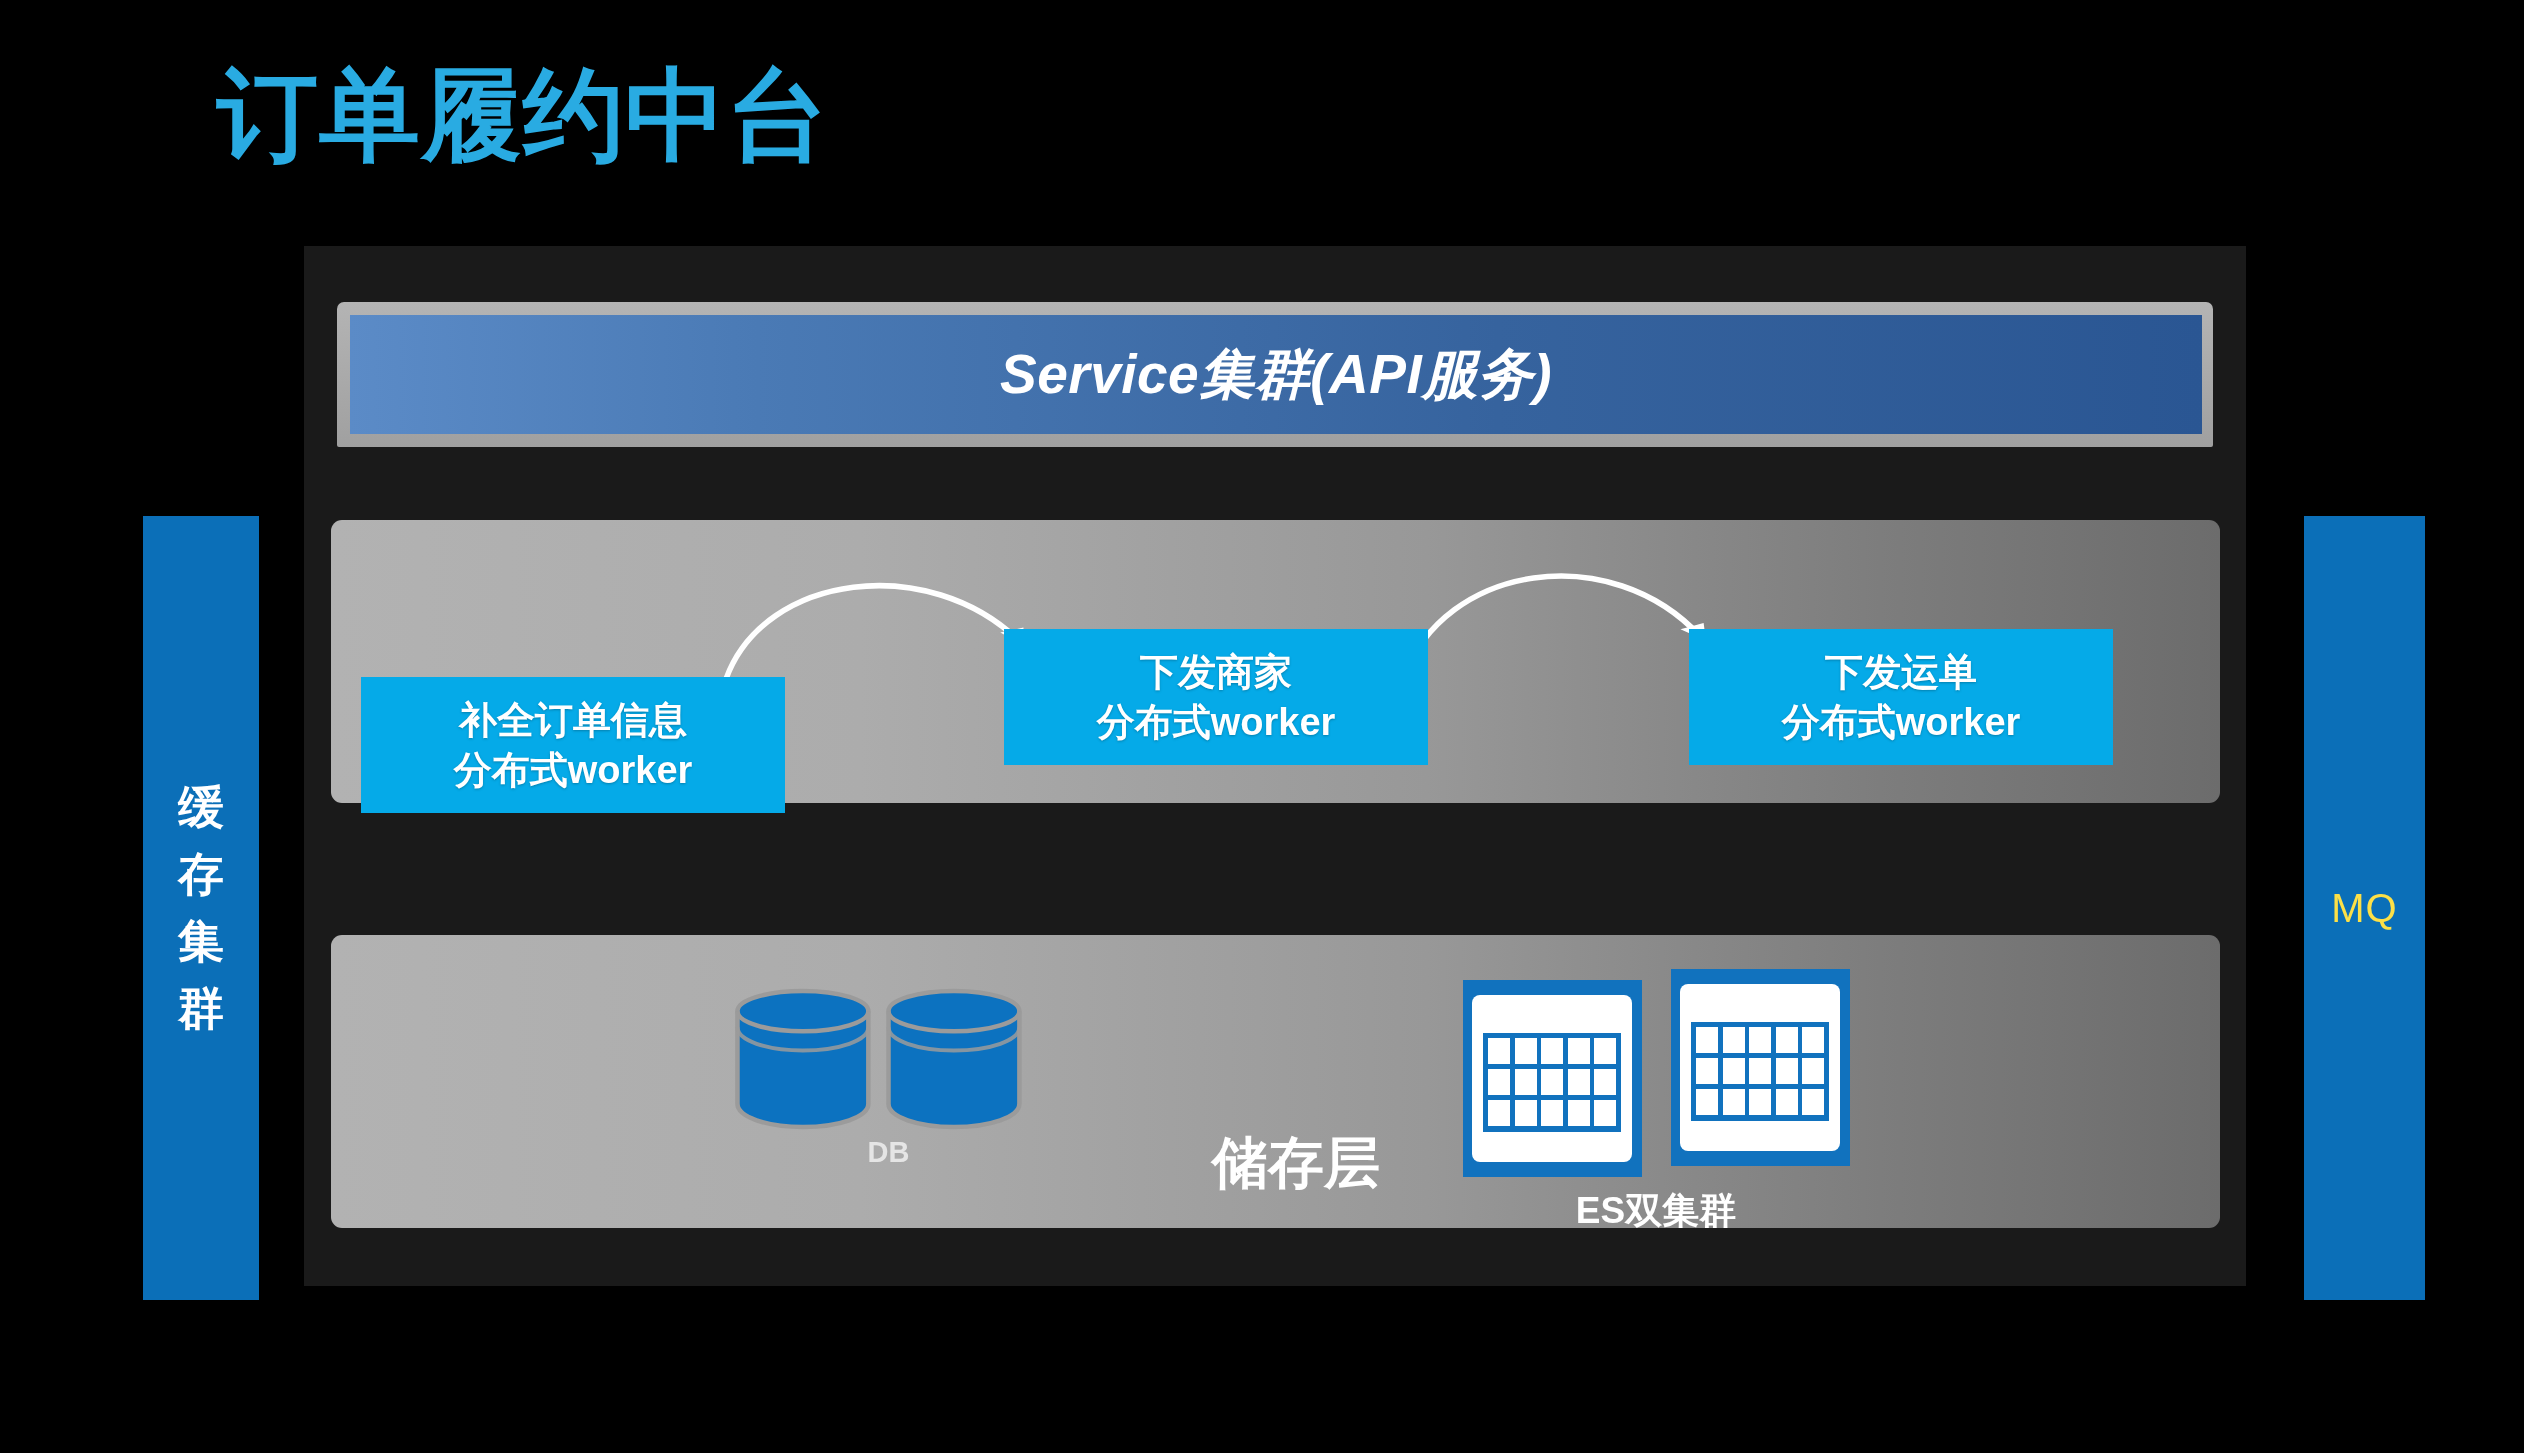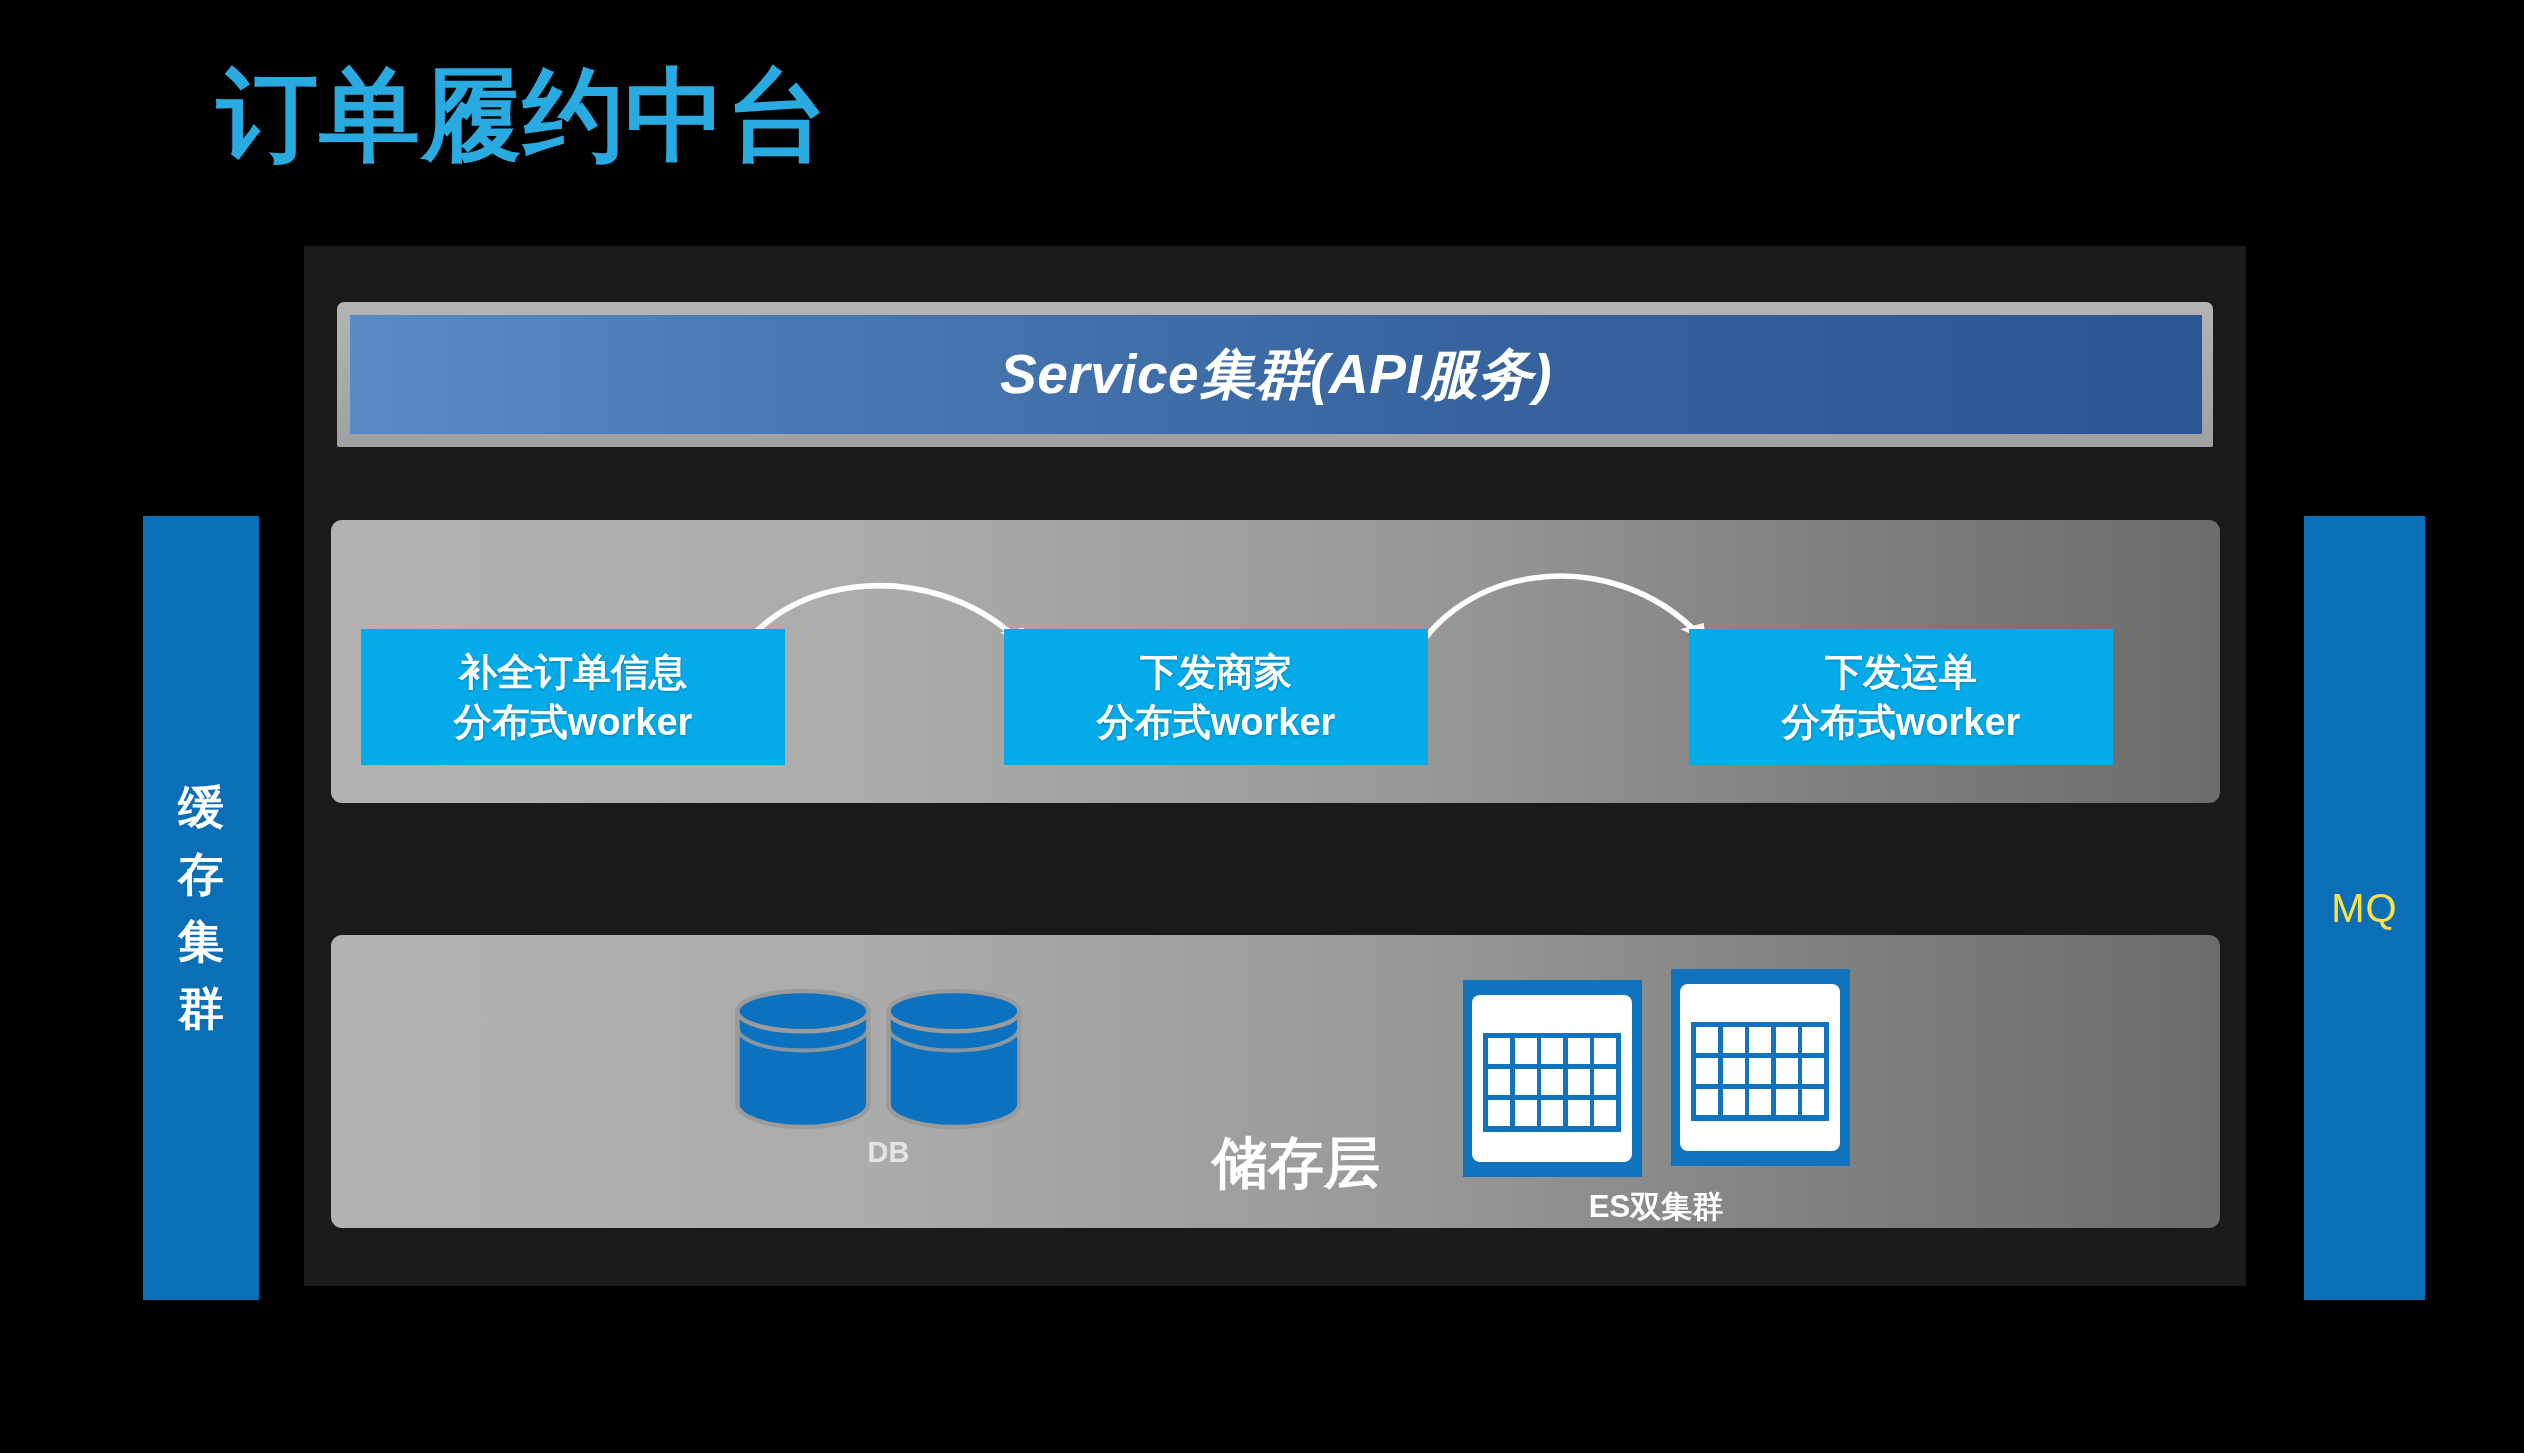"补全订单信息" .worker-box.box-1 { margin-top: none -> 48px }
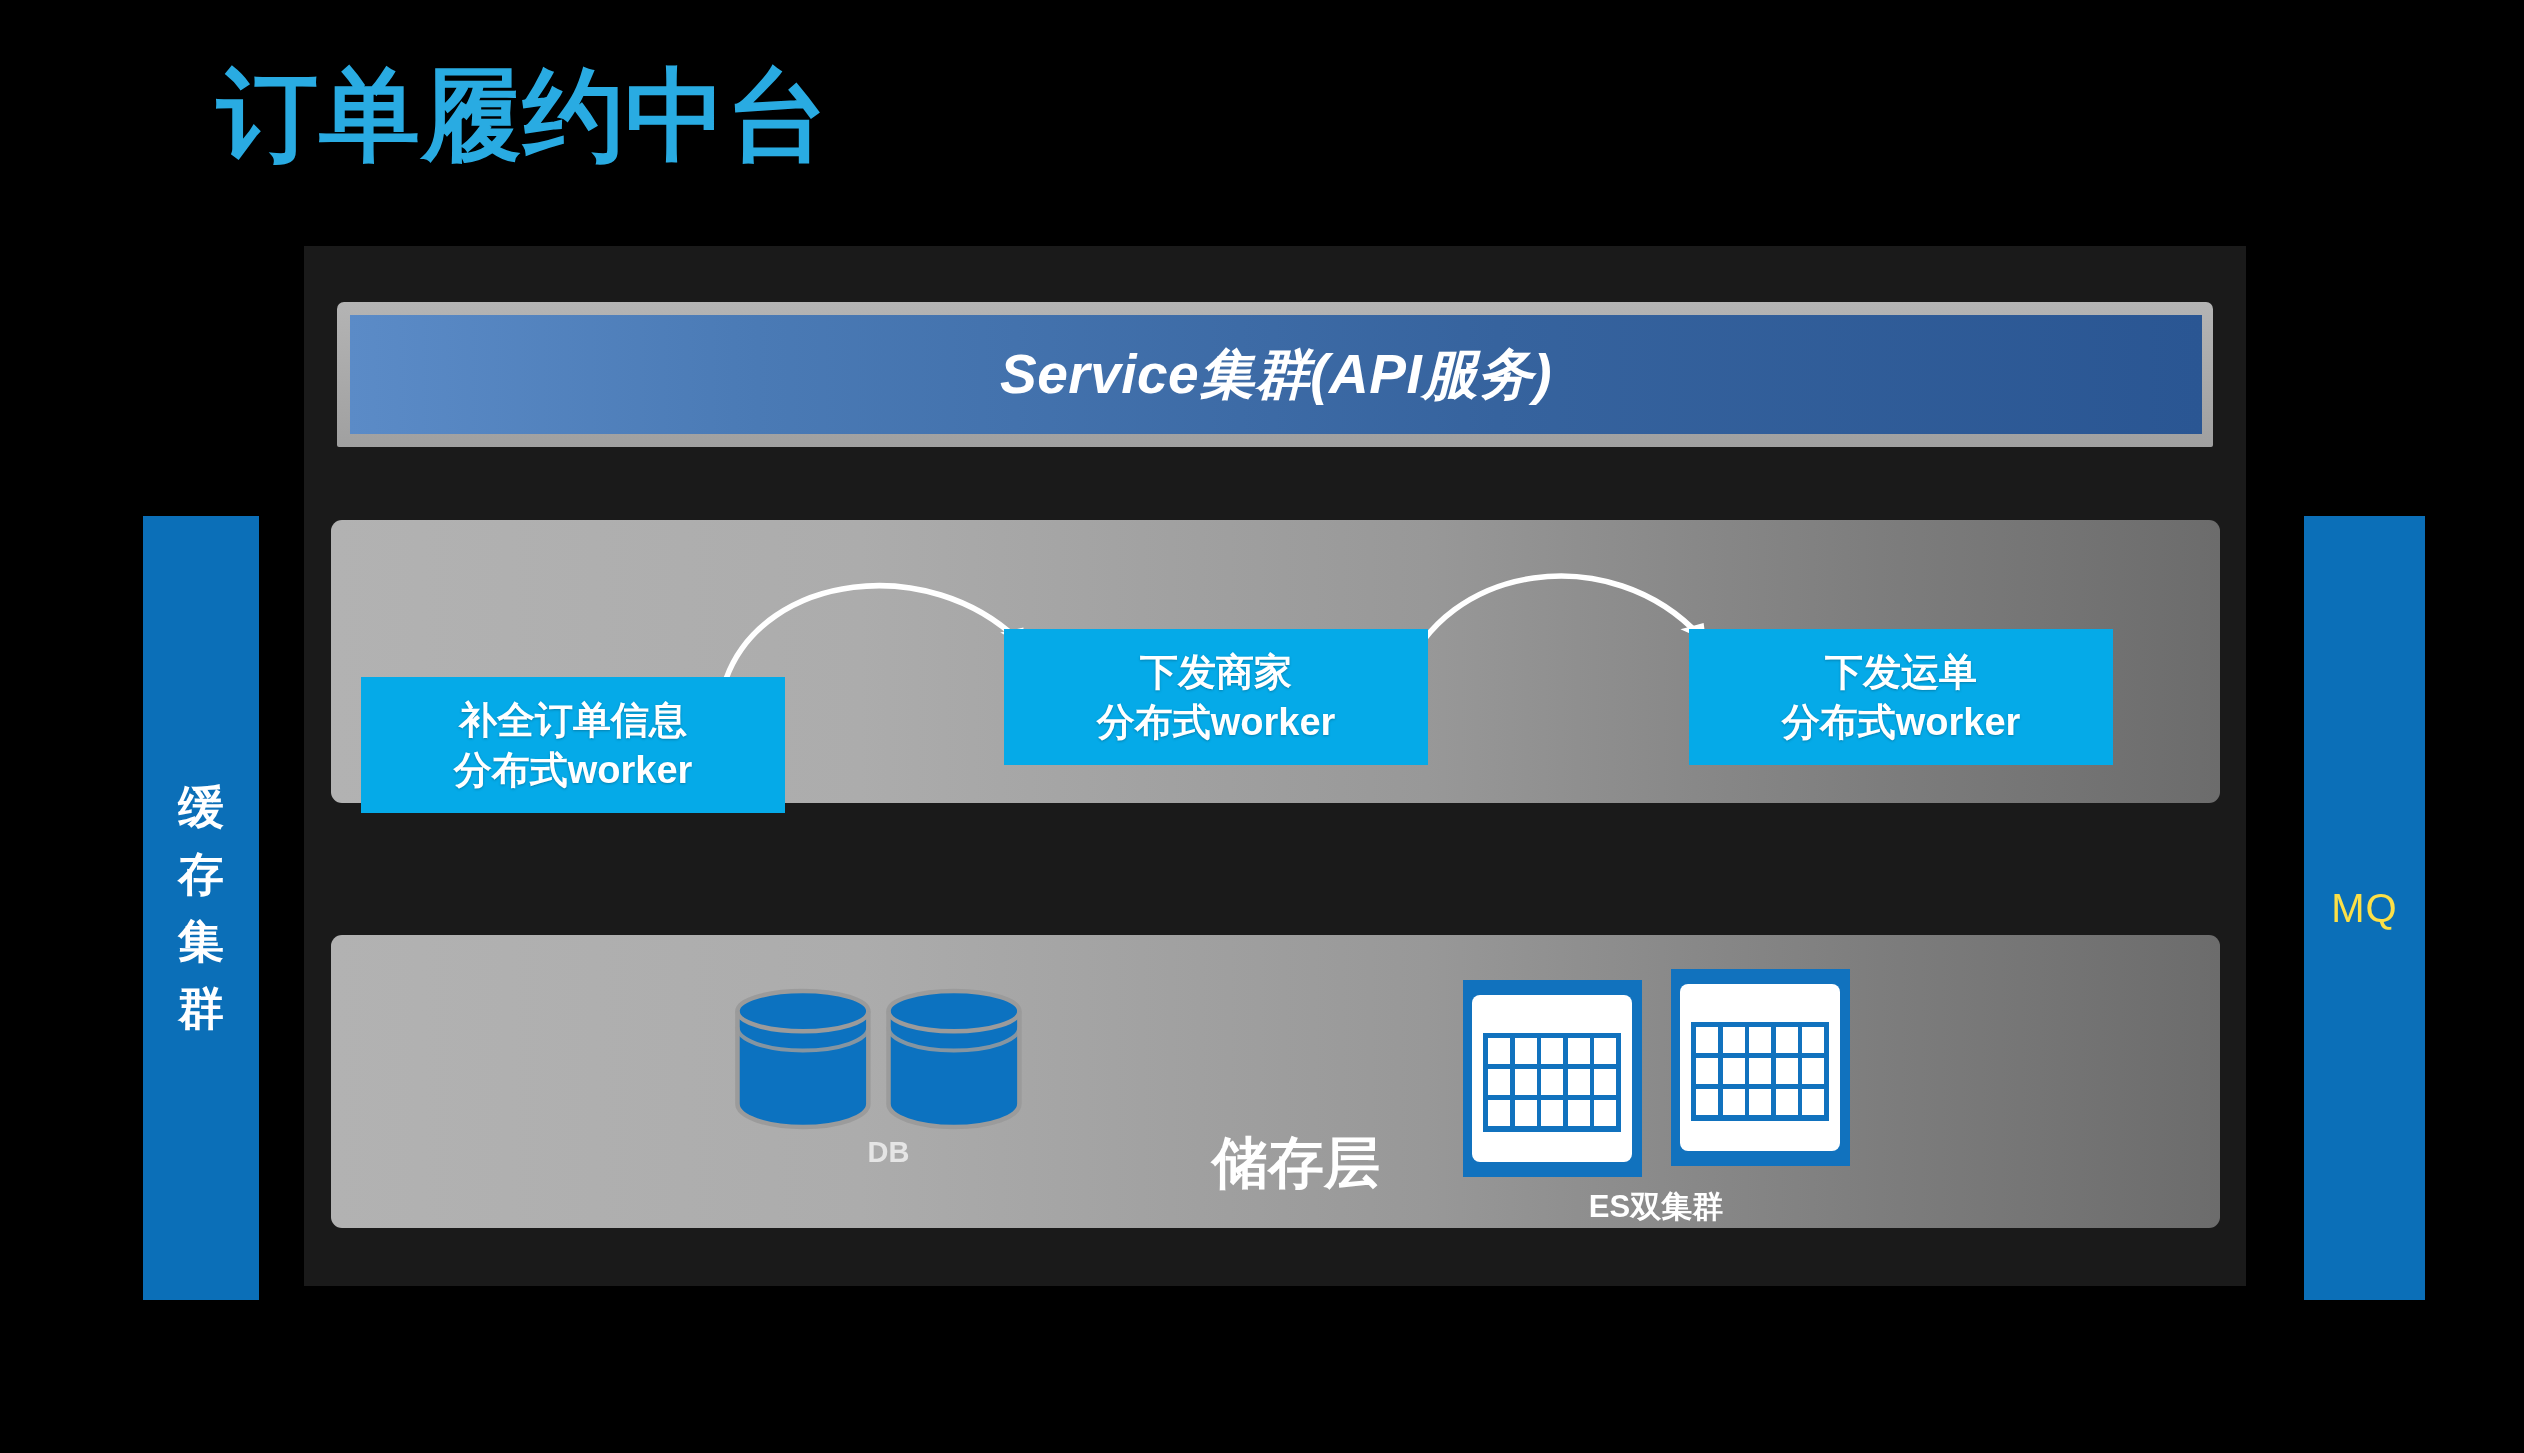"ES双集群" .es-label { font-size: 31px -> 37px }
